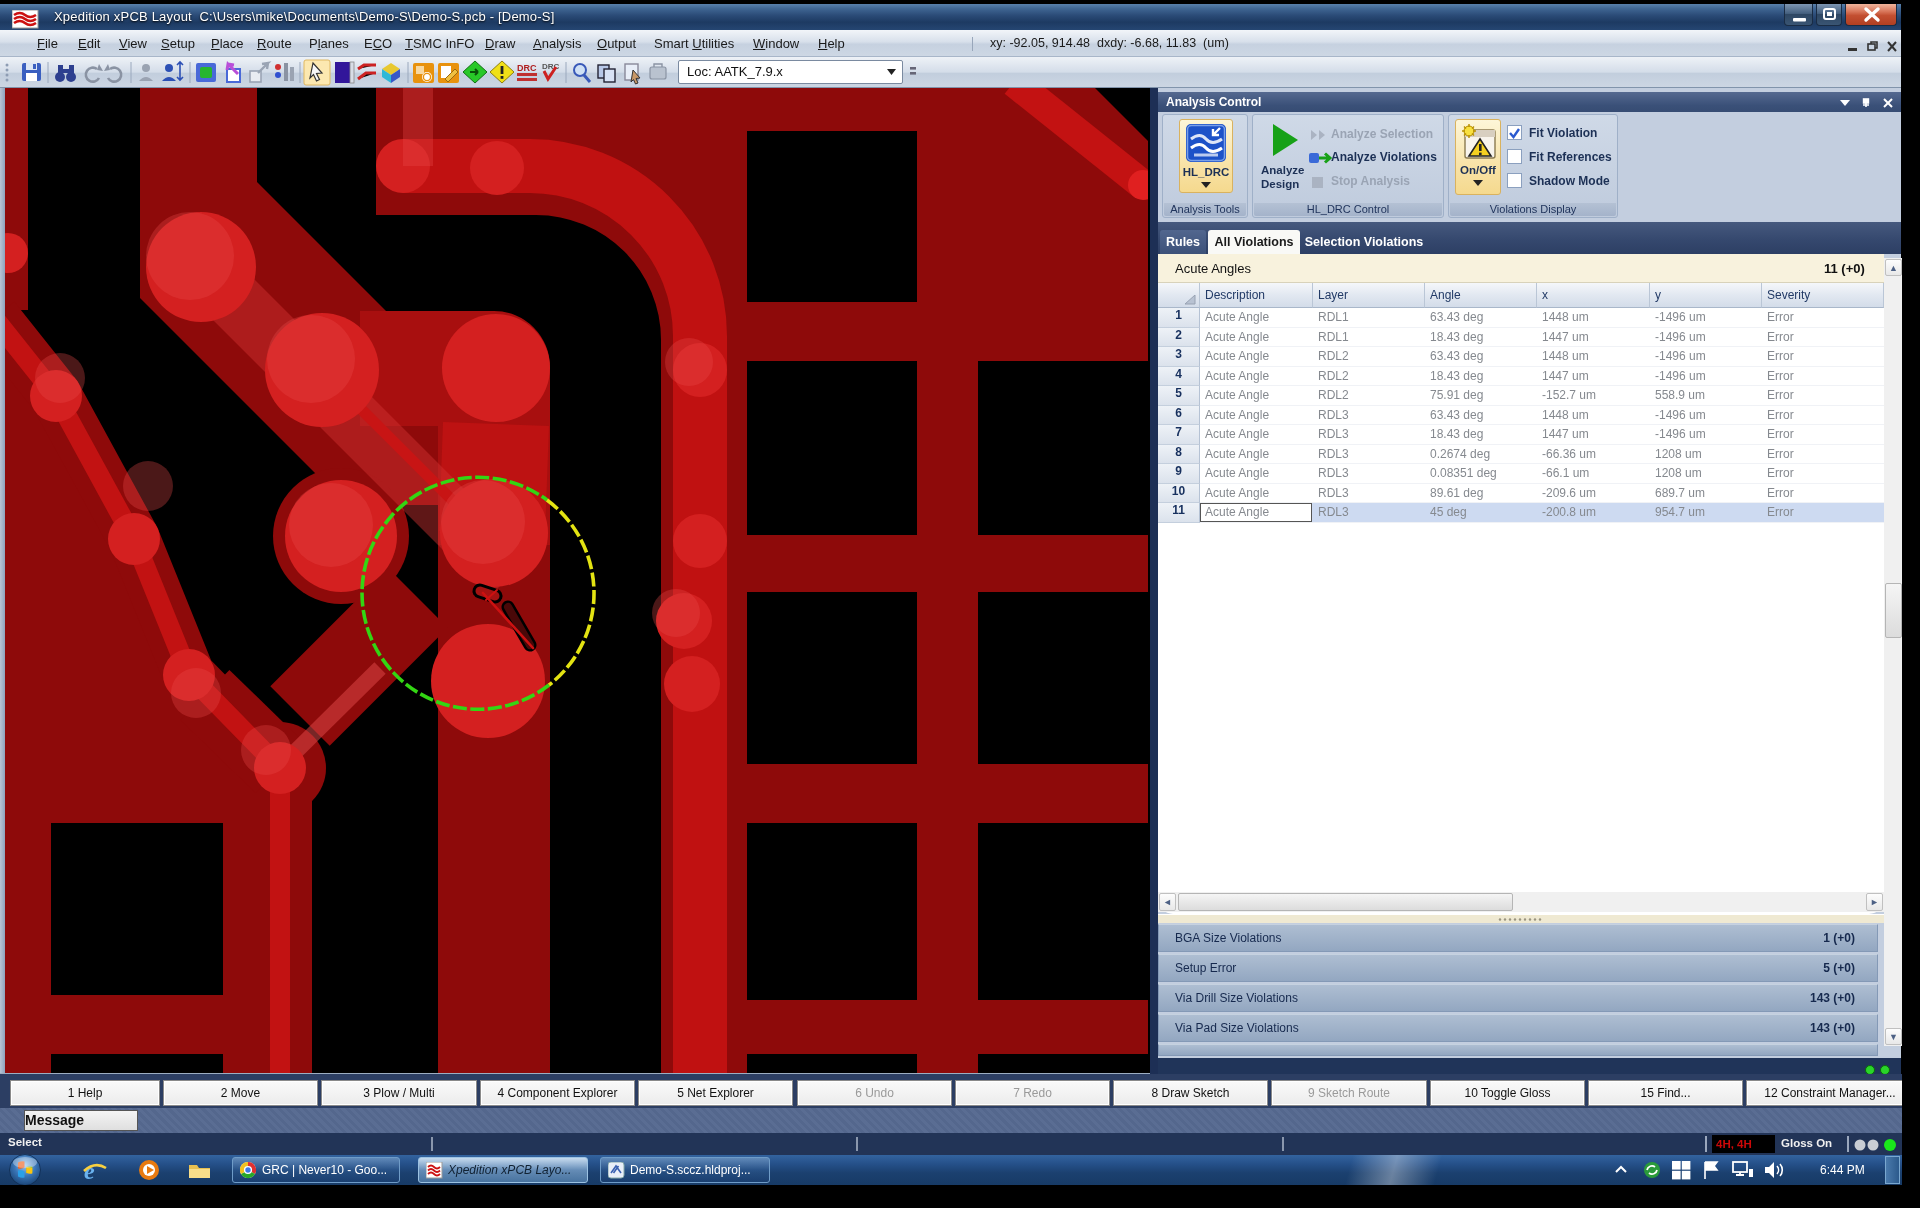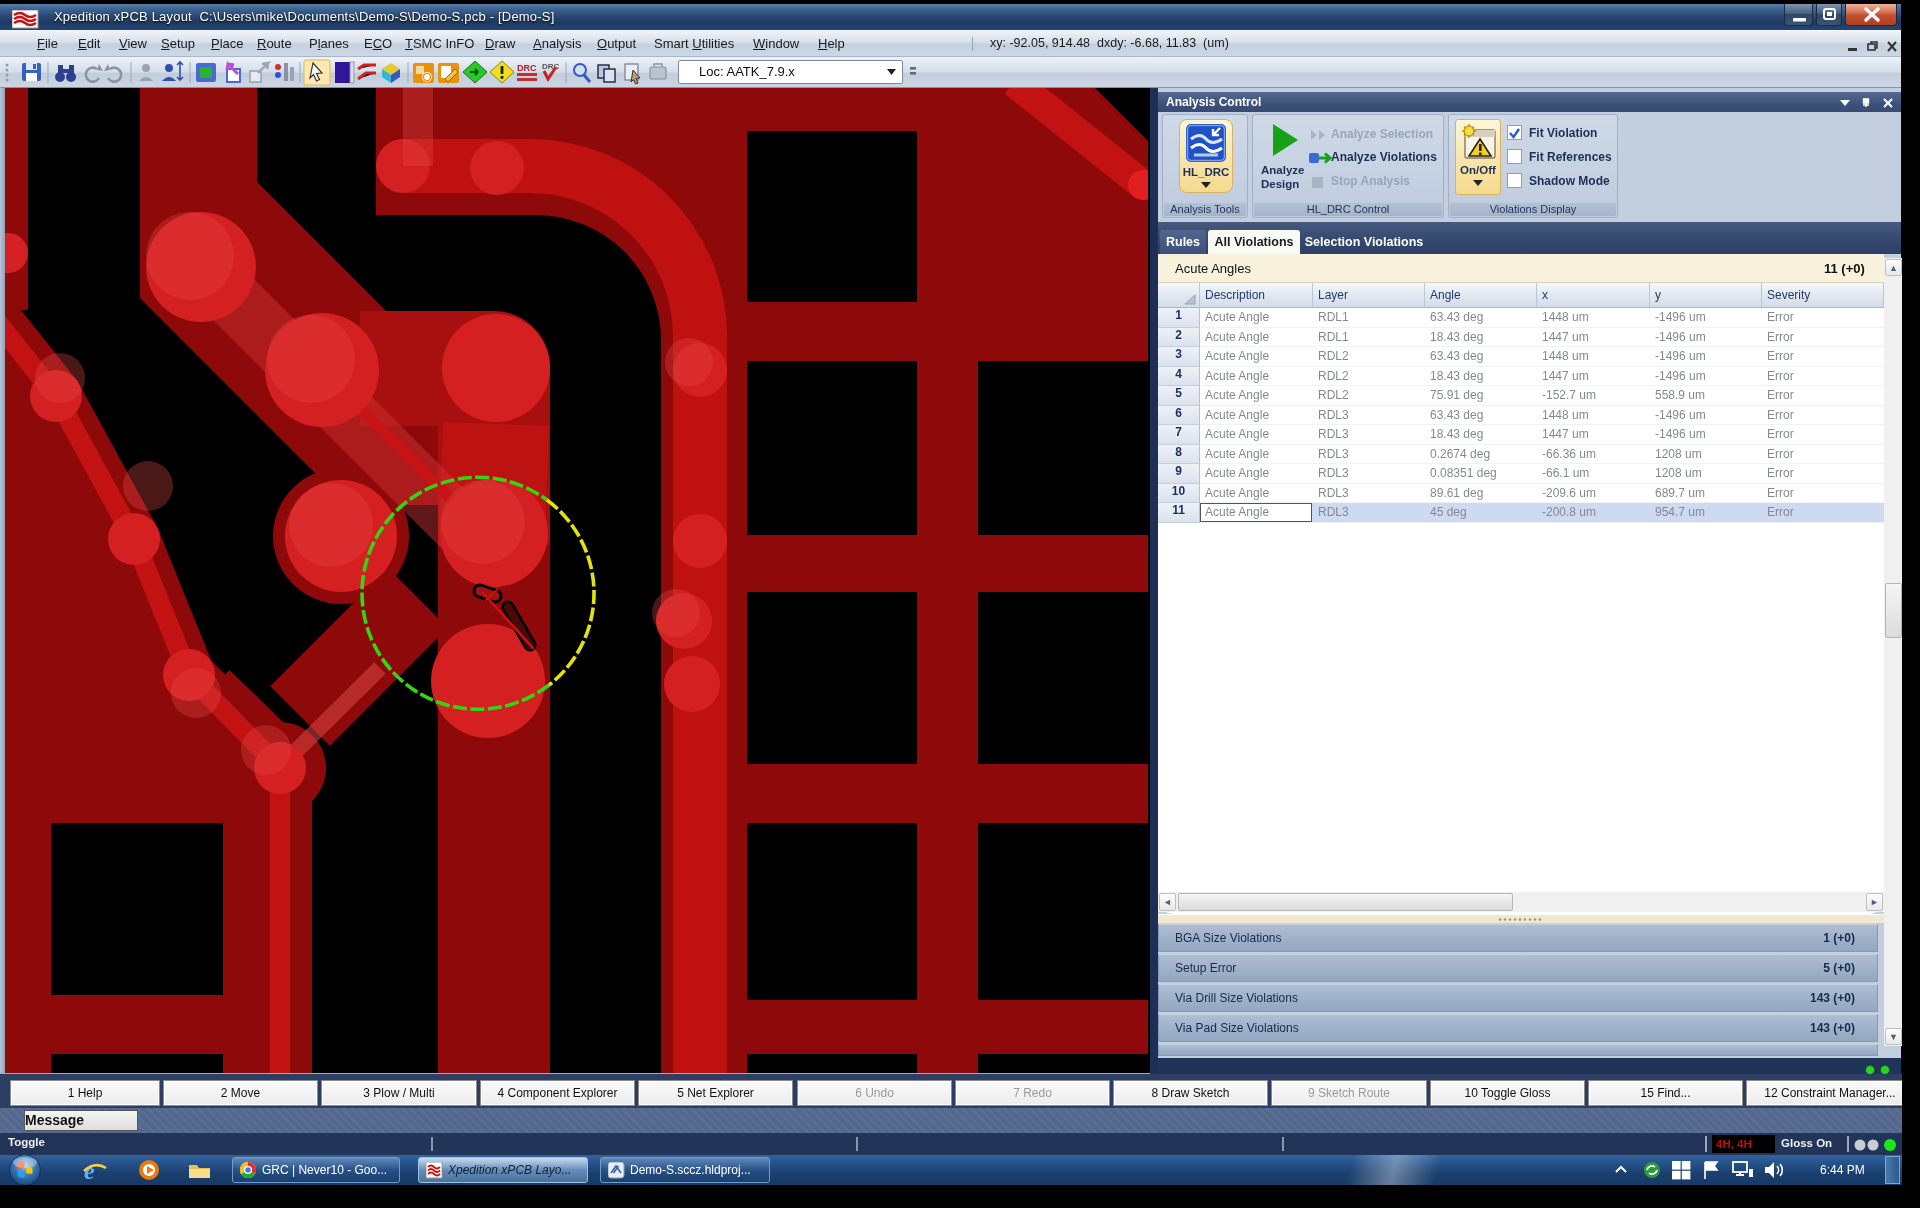"Loc: AATK_7.9.x" div.abs { padding-left: 20px -> 8px }
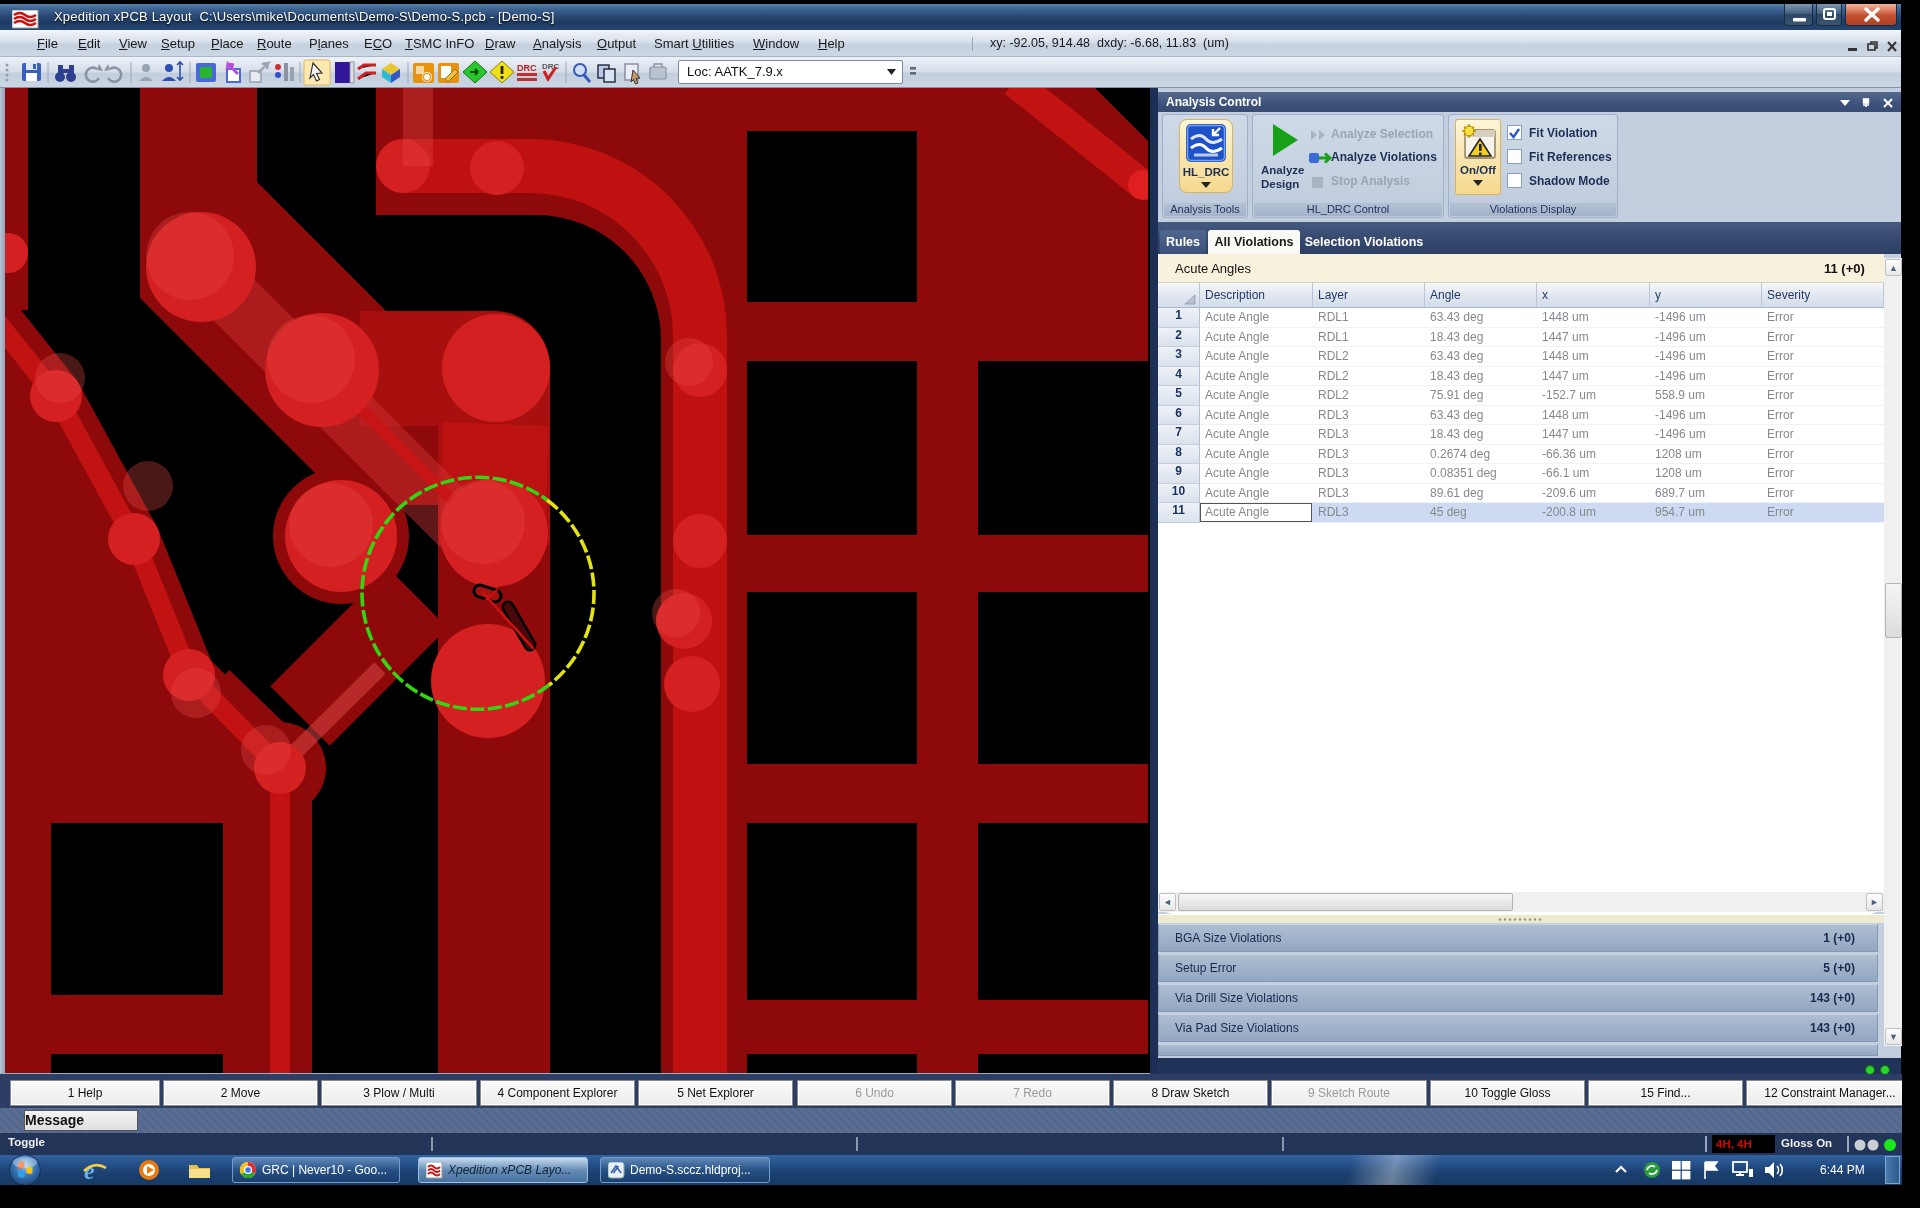"HL_DRC" div.abs { border-radius: 8px -> 3px }
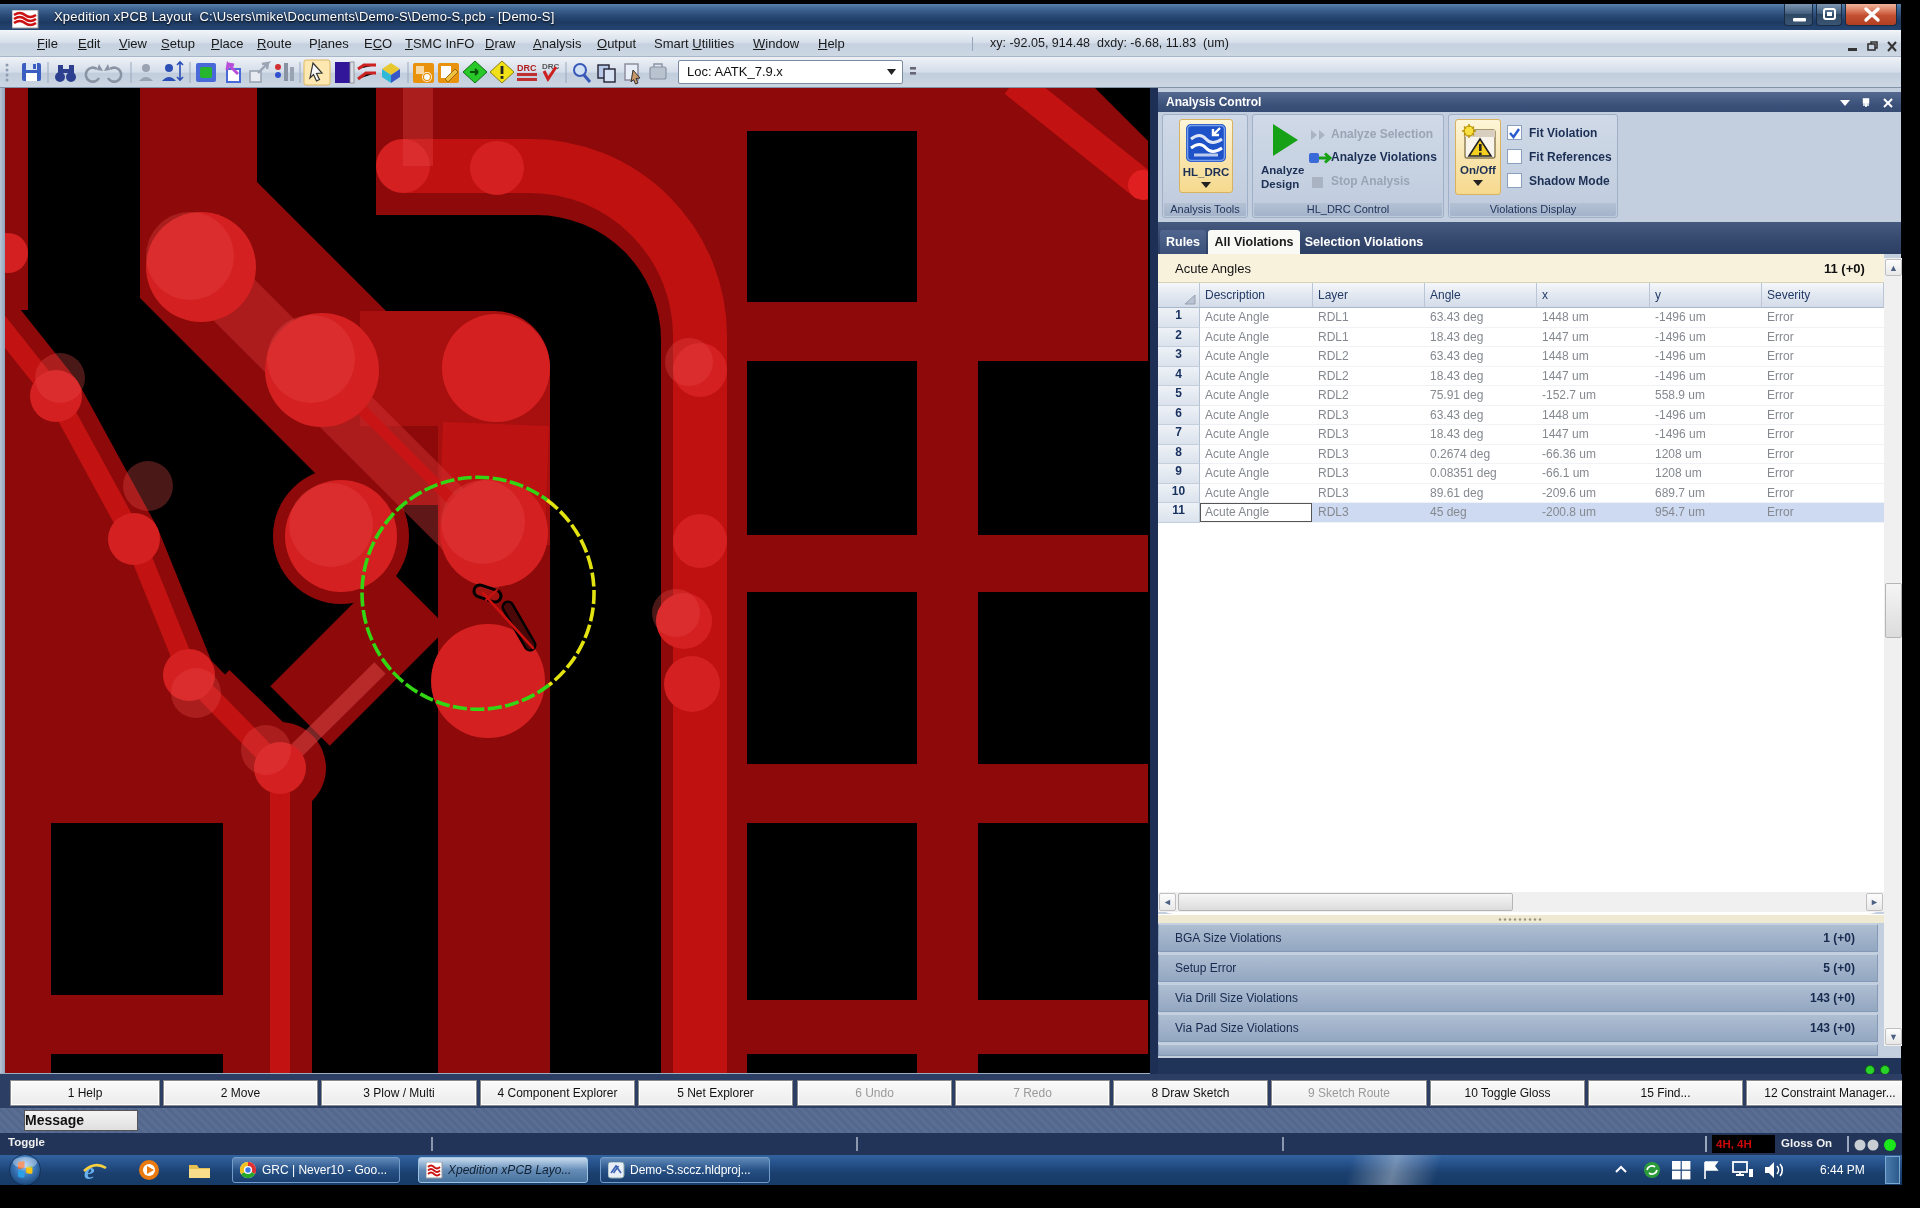"Toggle" span.abs { text: Toggle -> Select }
